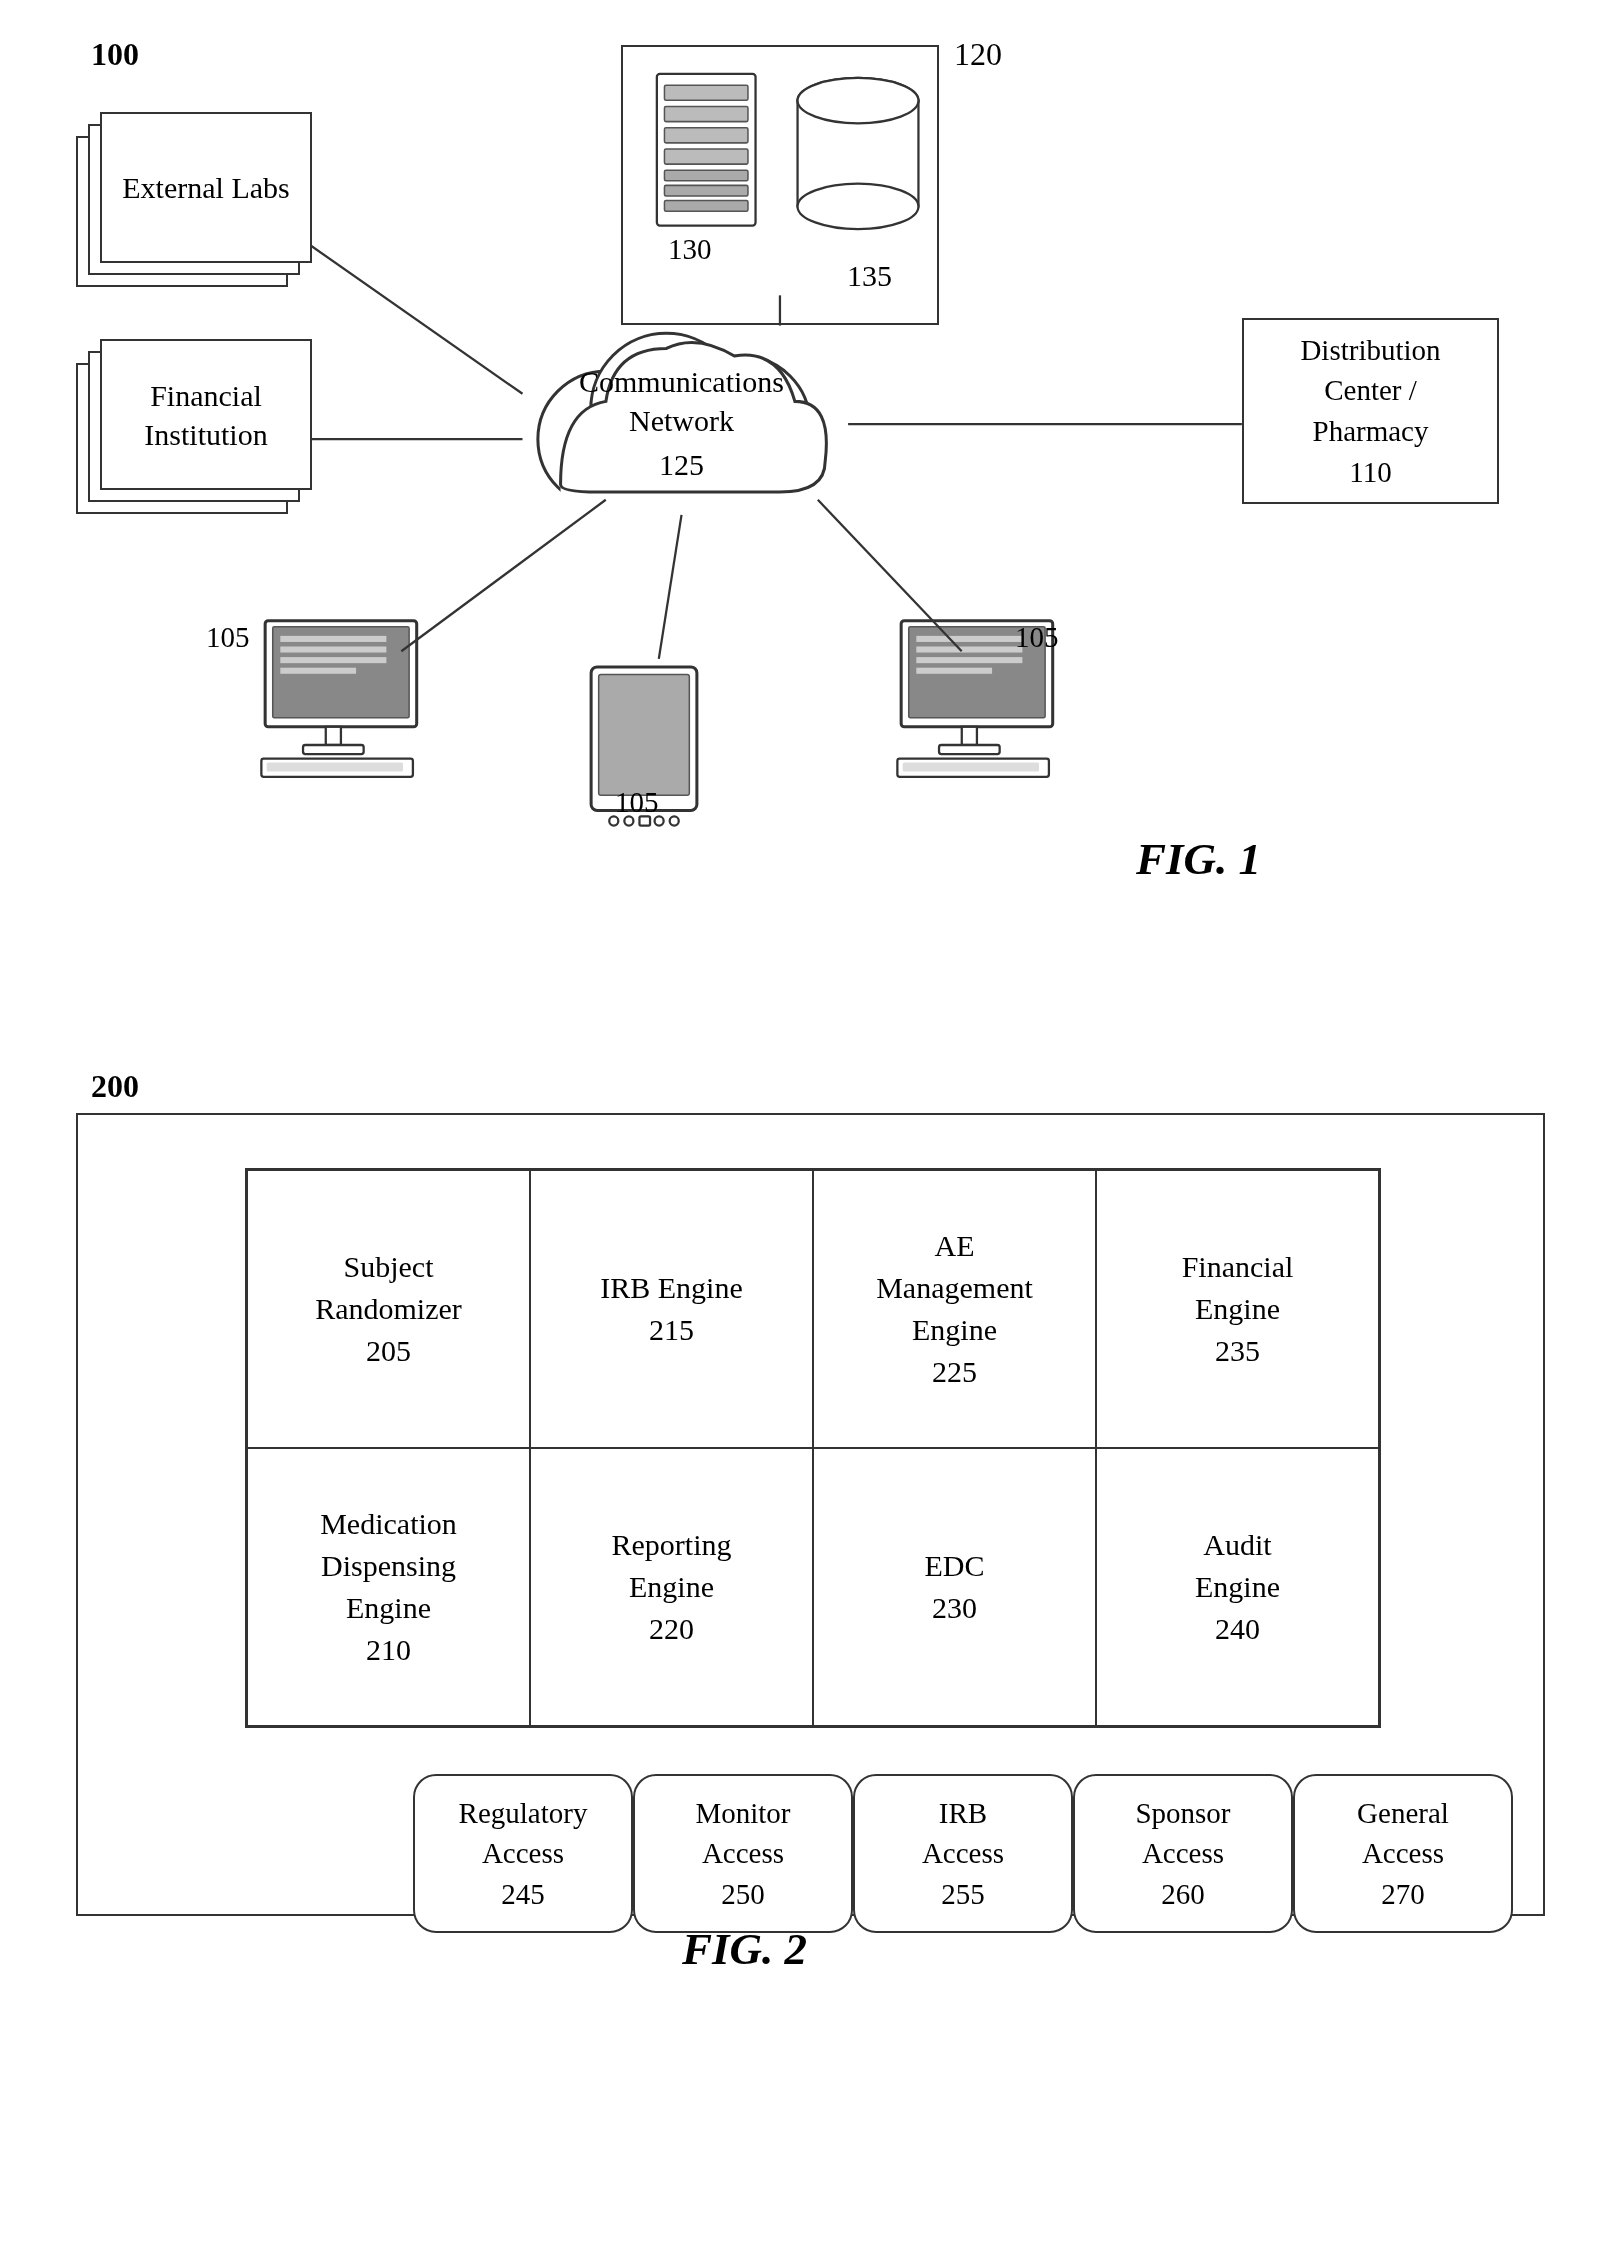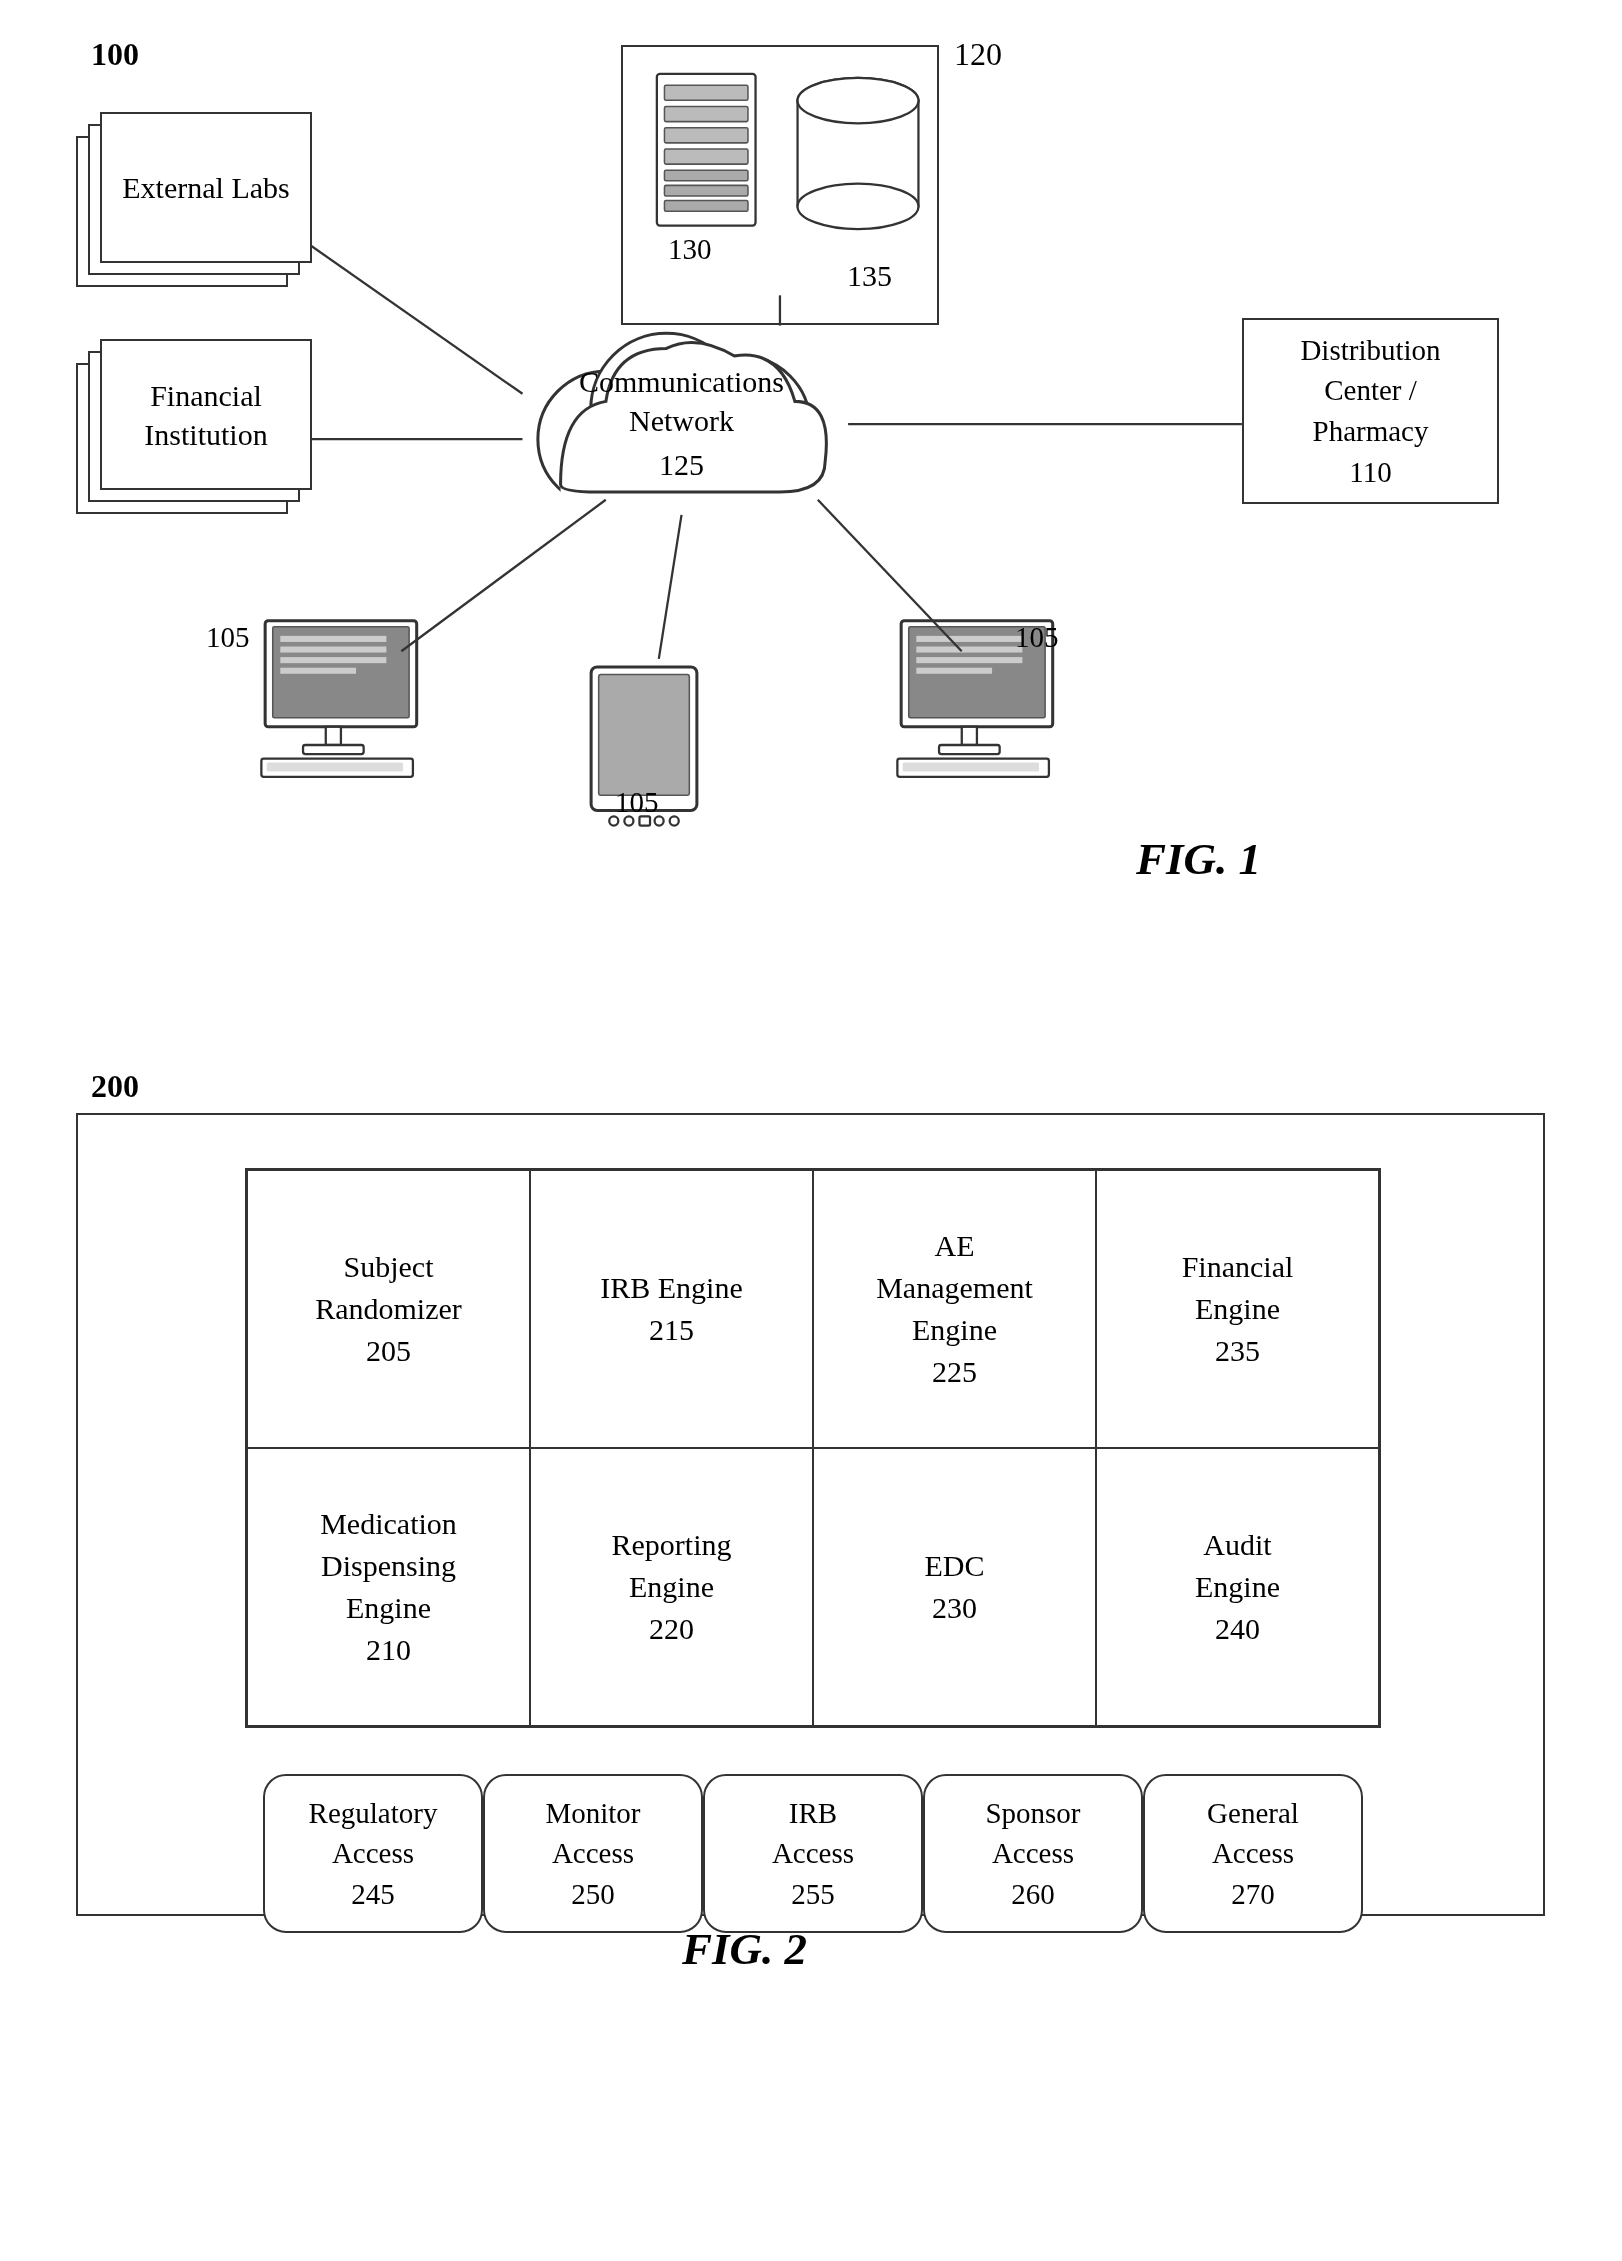"Regulatory" .access-row { justify-content: center -> flex-end; left: 23px -> 11px }
